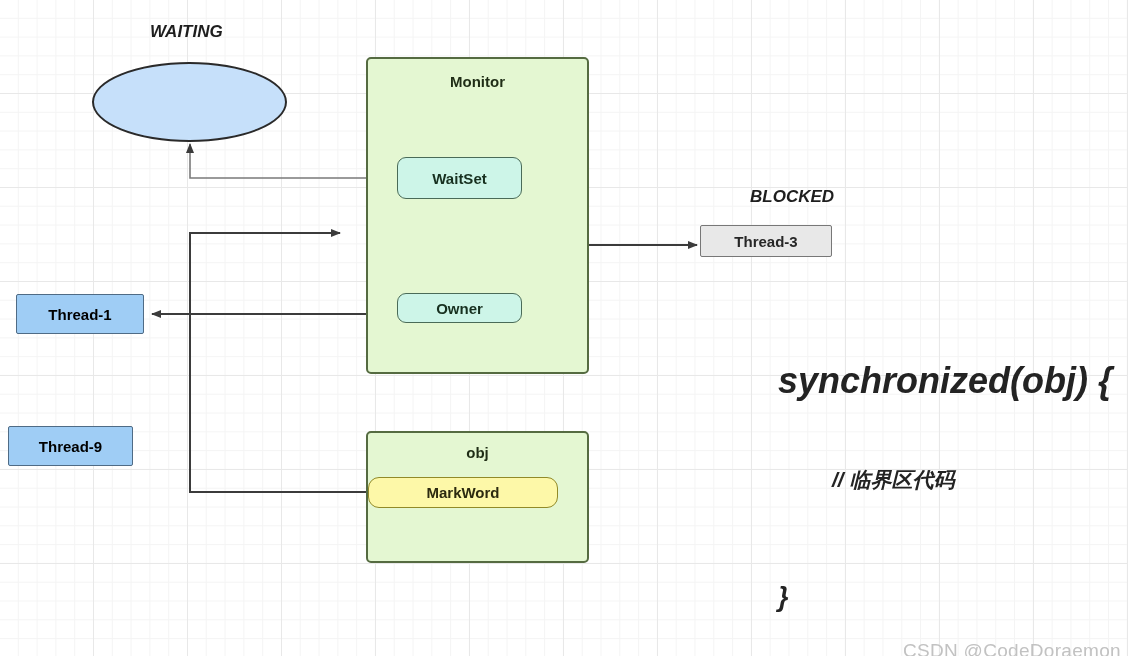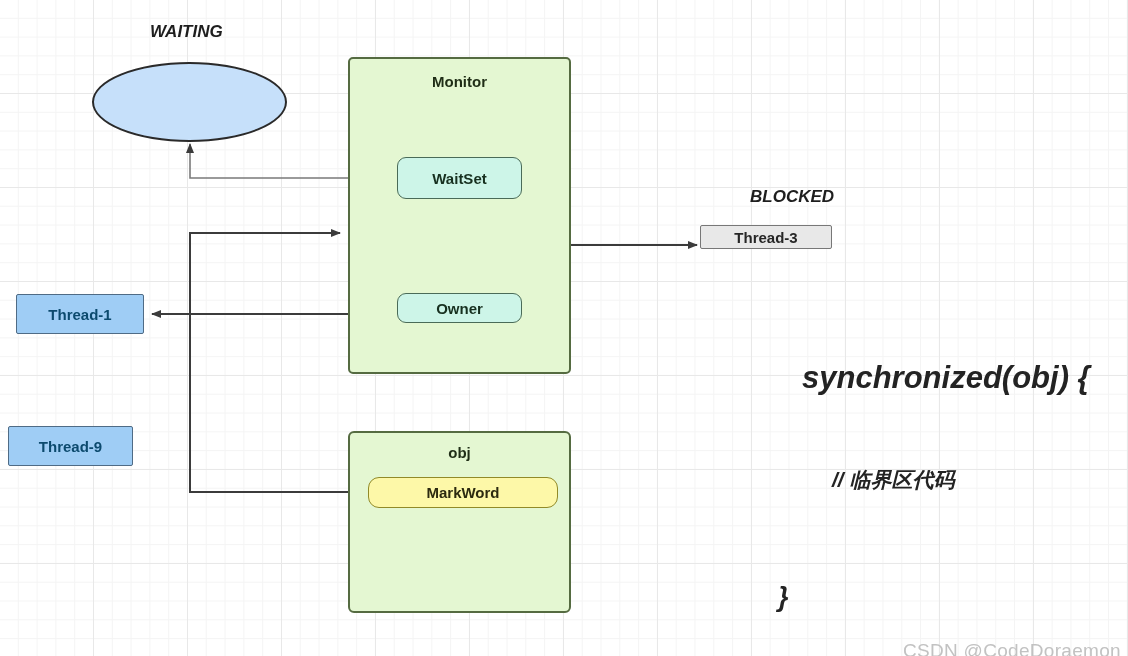"Monitor" .container-box { margin-left: none -> 18px }
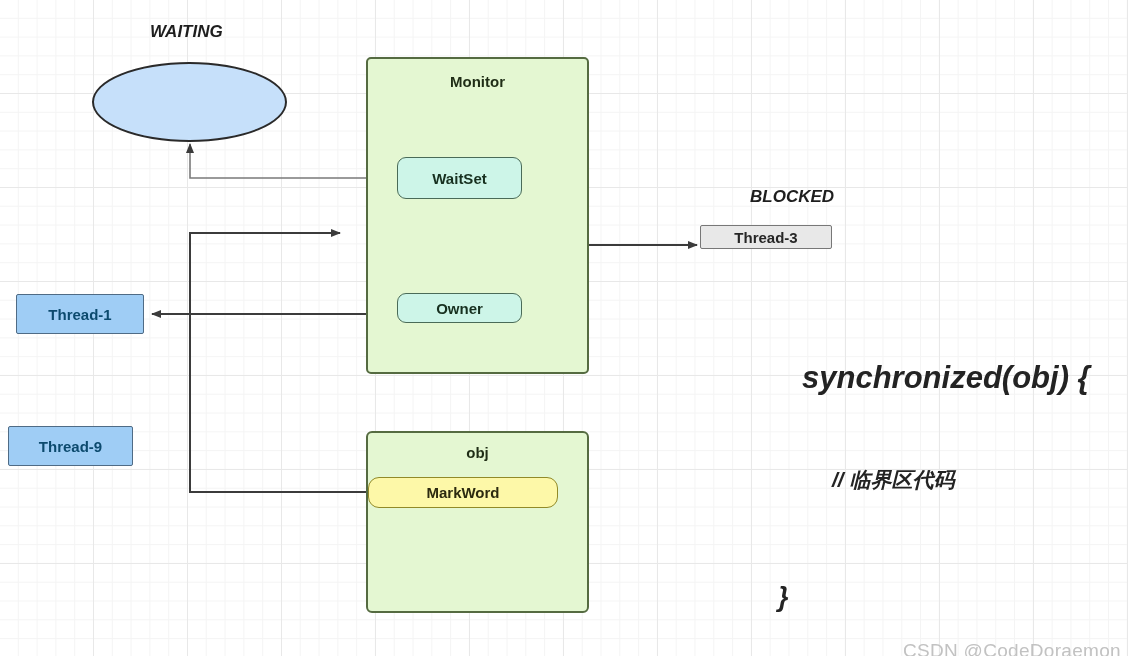"Thread-3" div.node { height: 24px -> 32px }
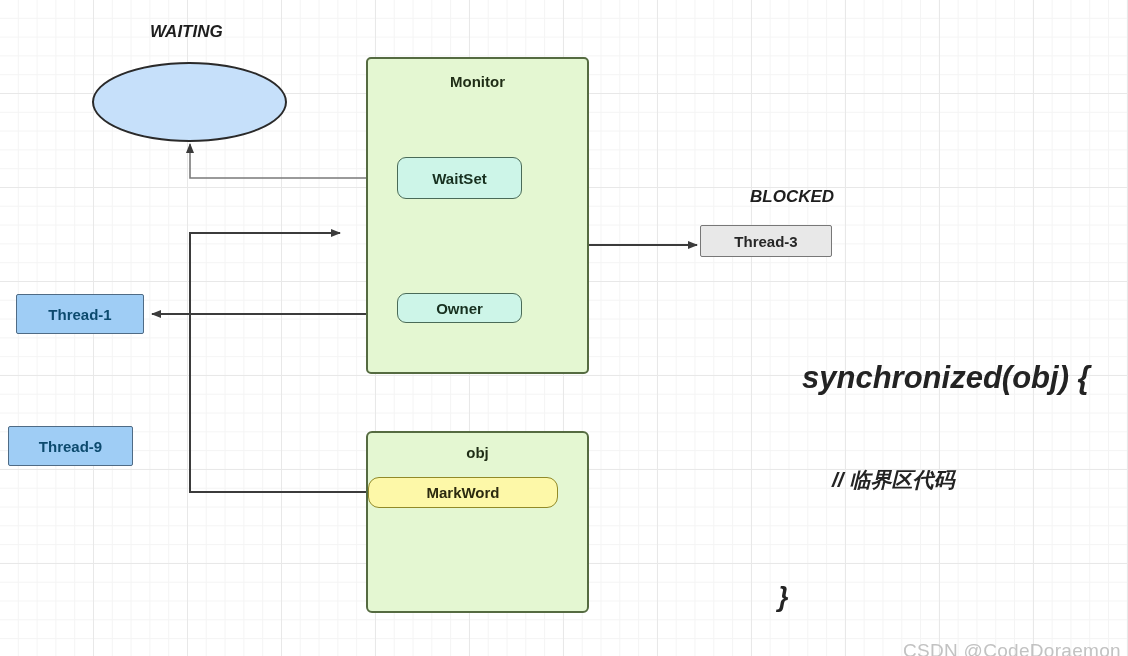"Thread-1" .blue-box { color: #0c4a6e -> #000000 }
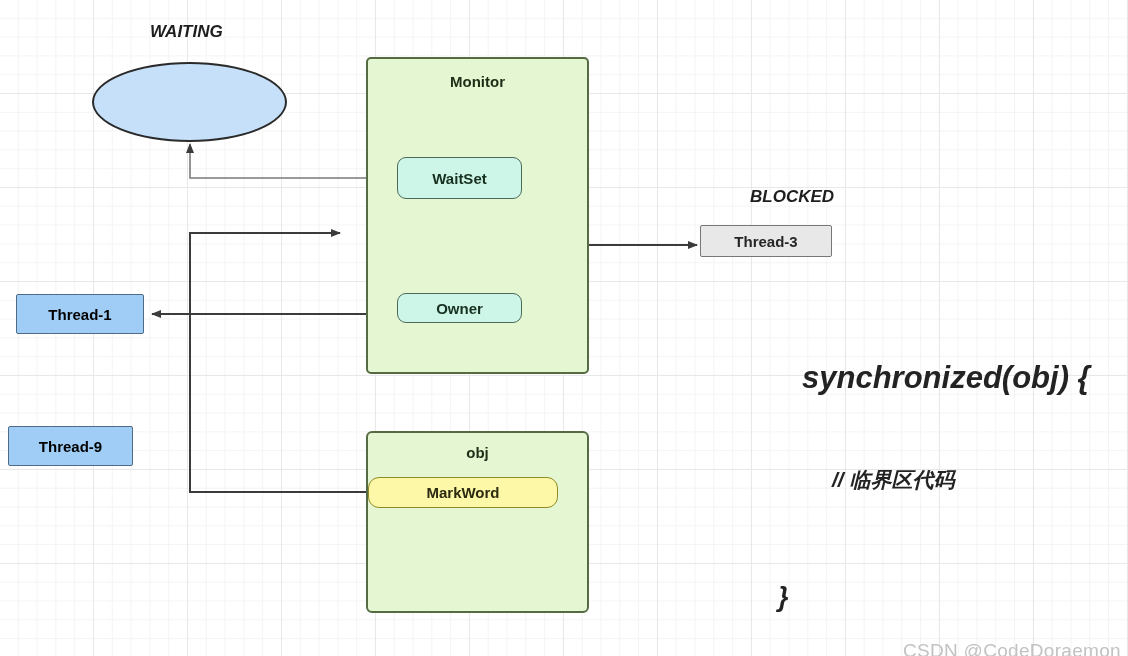"synchronized(obj) {" .code-lg { font-size: 31px -> 36px; margin-left: 24px -> none }
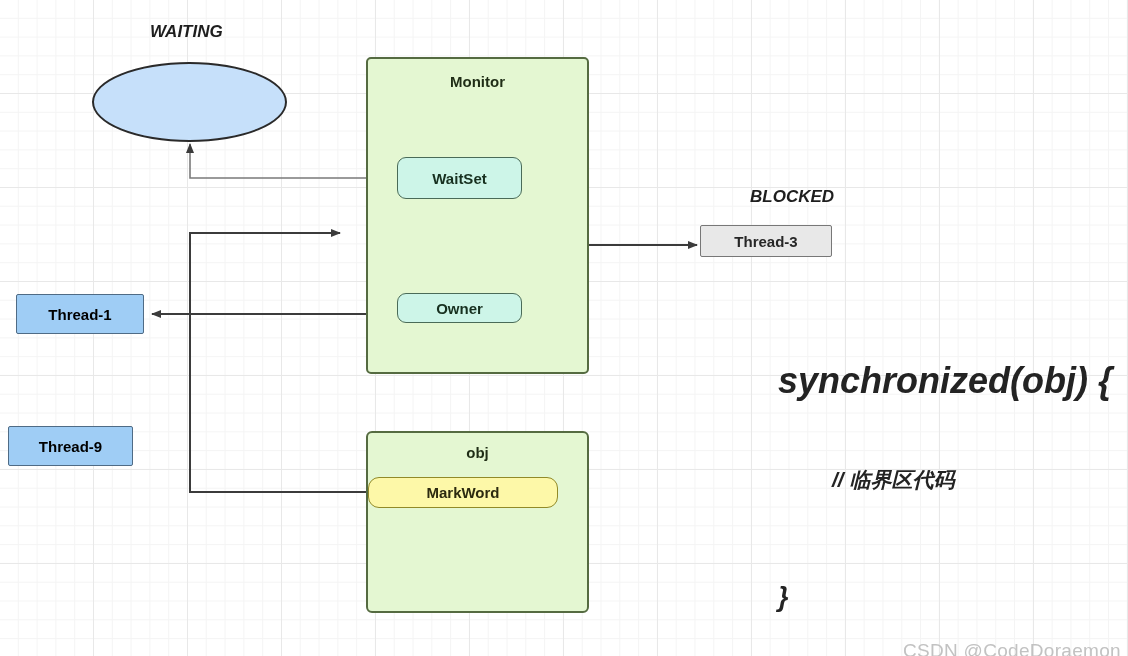"obj" div.node { border-radius: 6px -> none; height: 182px -> 132px }
